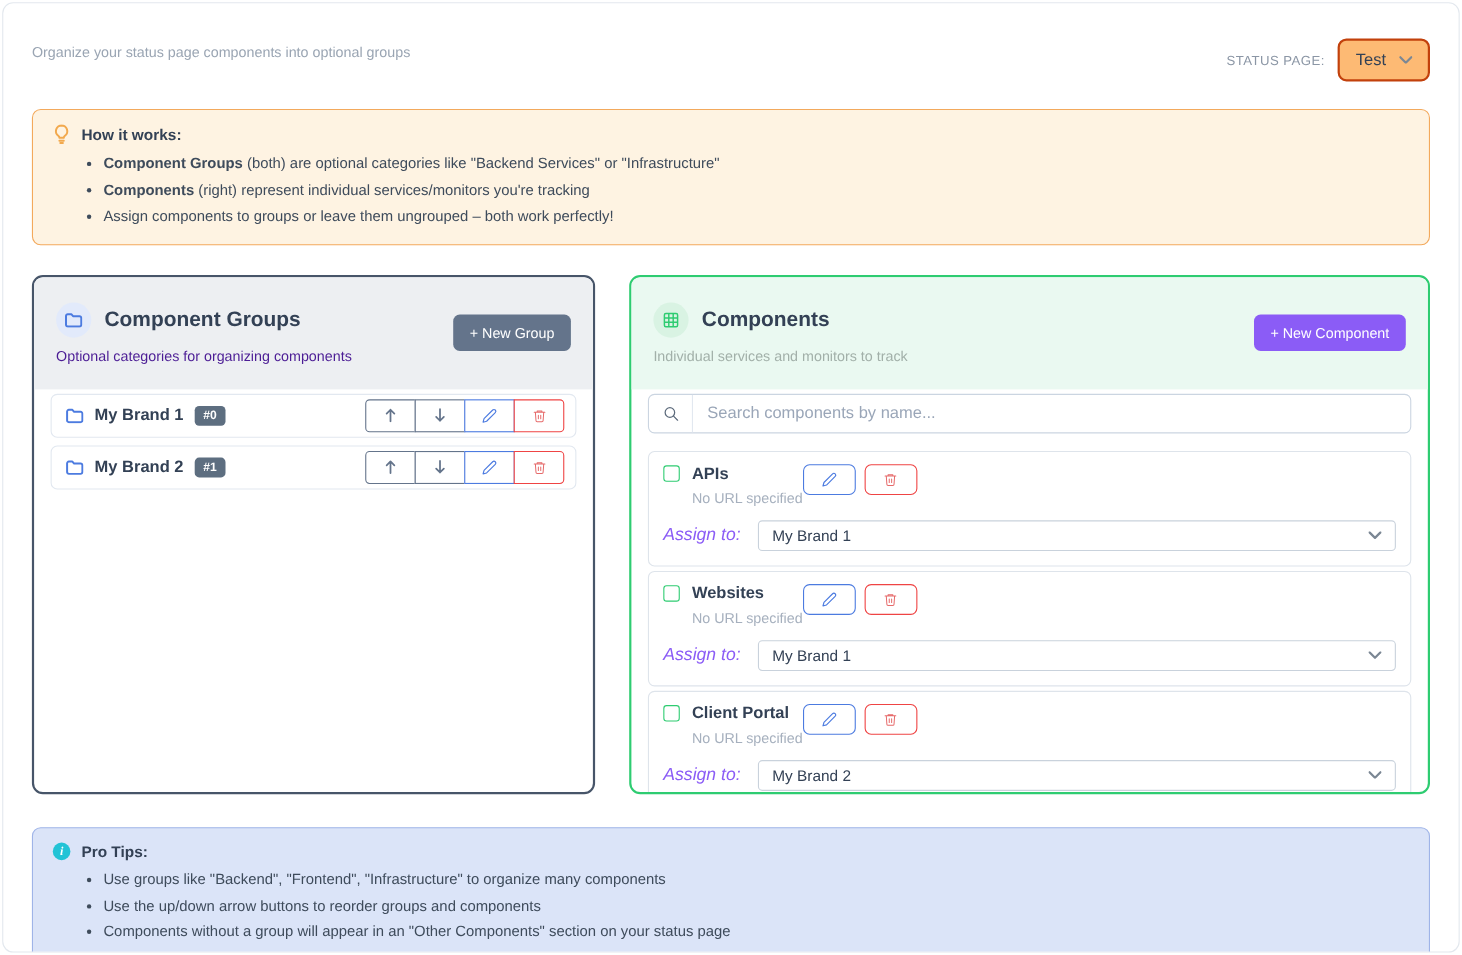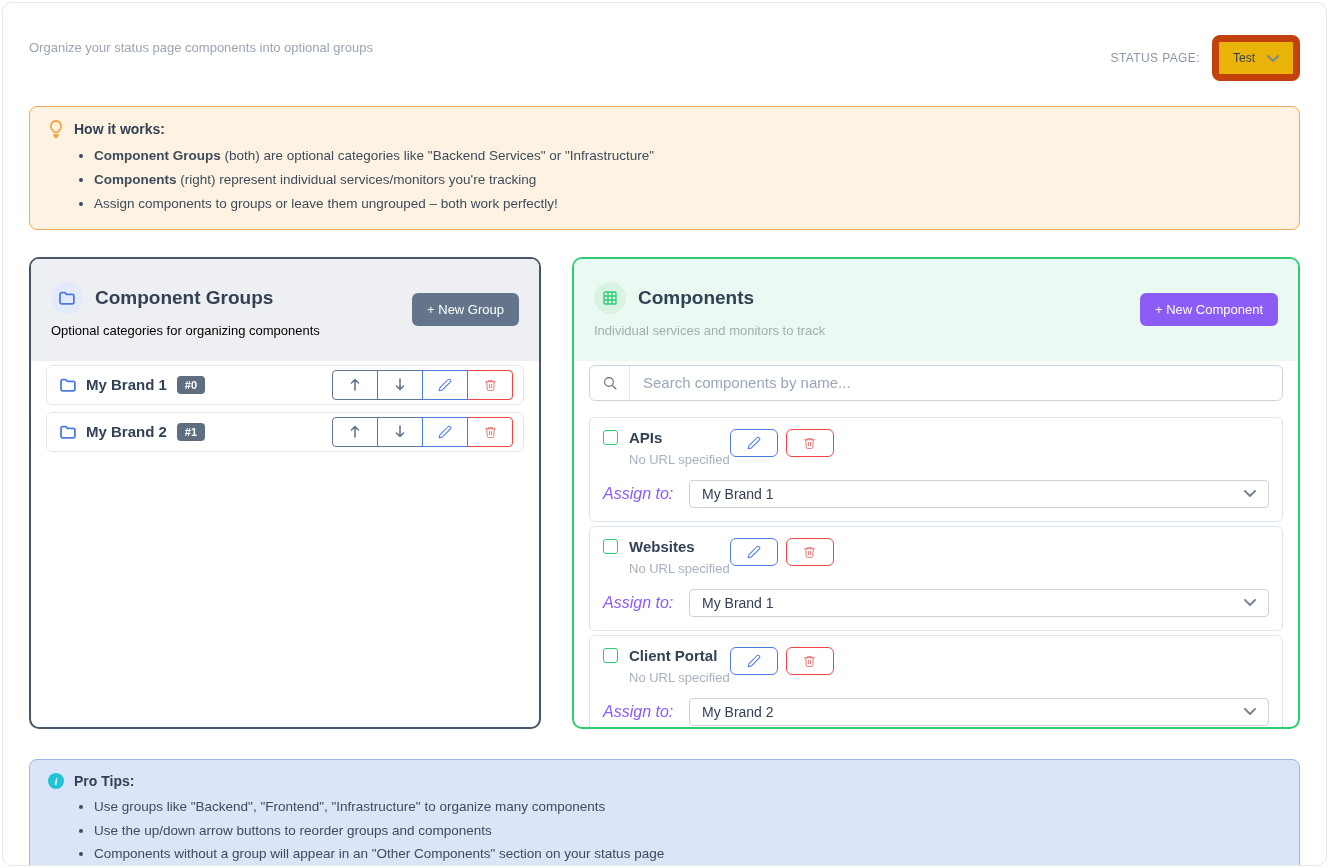"Test" .status-select { background: #eab308 -> #fdba74; border: 7px solid #c2410c -> 2px solid #c2410c; font-size: 12px -> 15px }
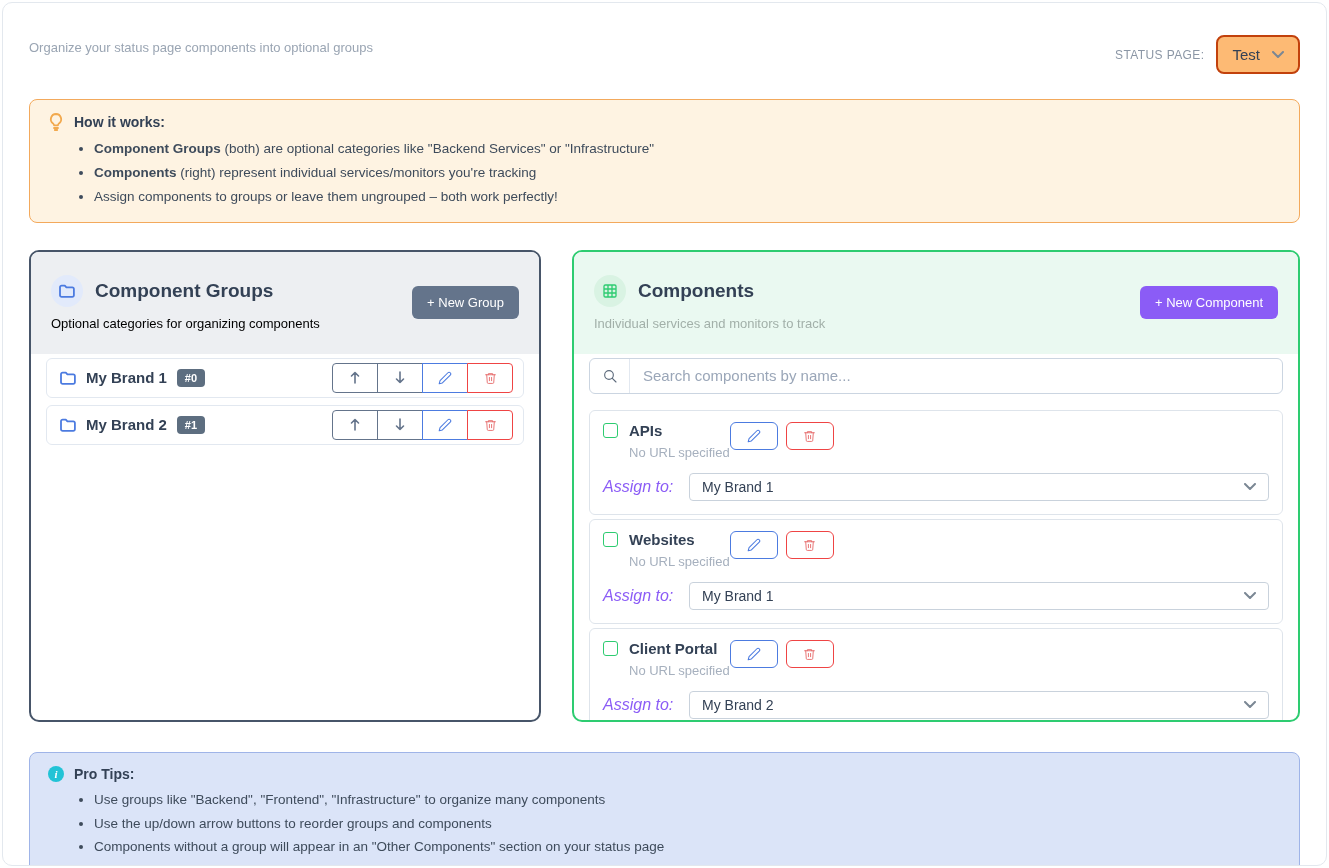"Optional categories for organizing" .panel.groups .panel-sub { color: #000000 -> #4c1d95 }
